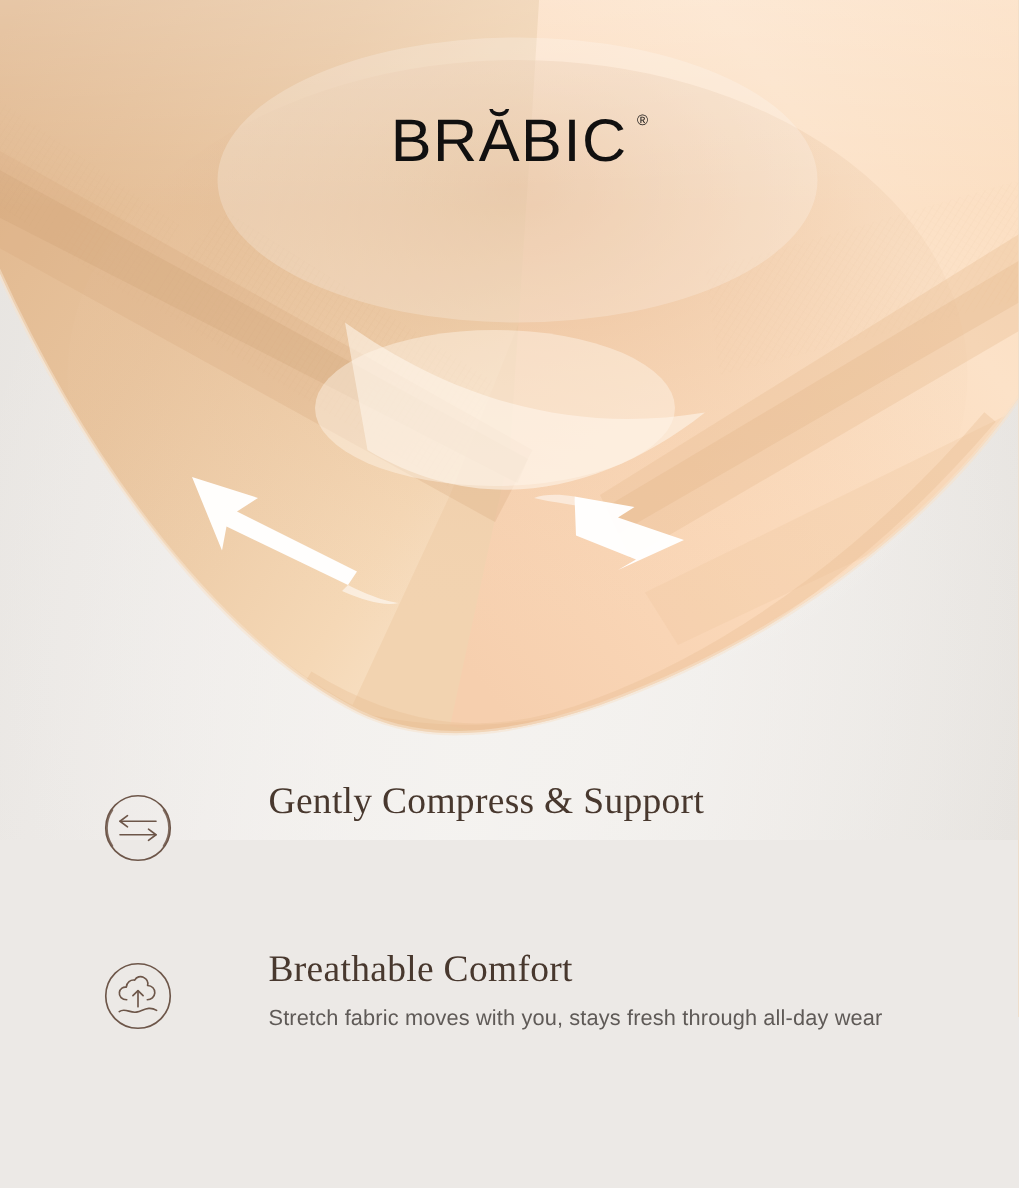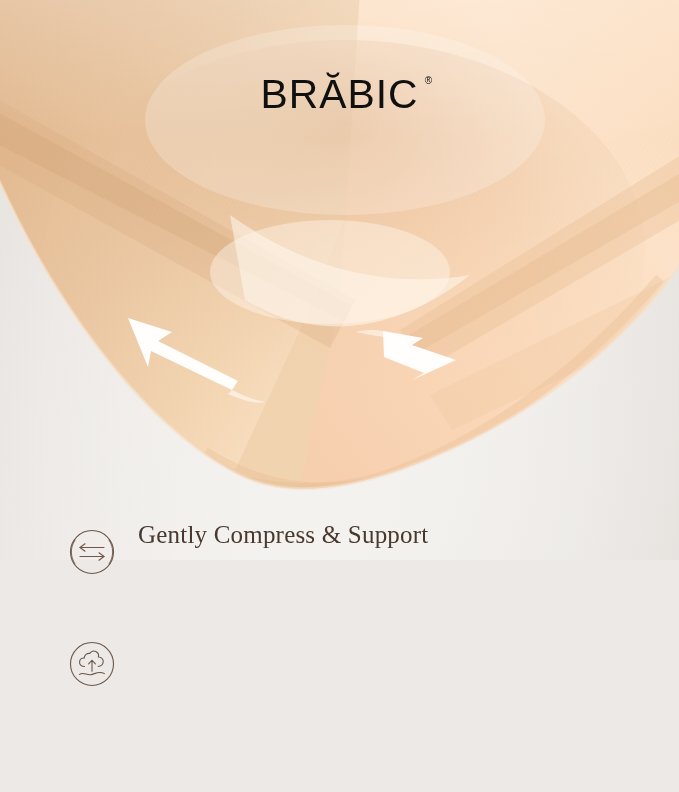"Gently Compress & Support" .f-text { margin-left: none -> 41px }
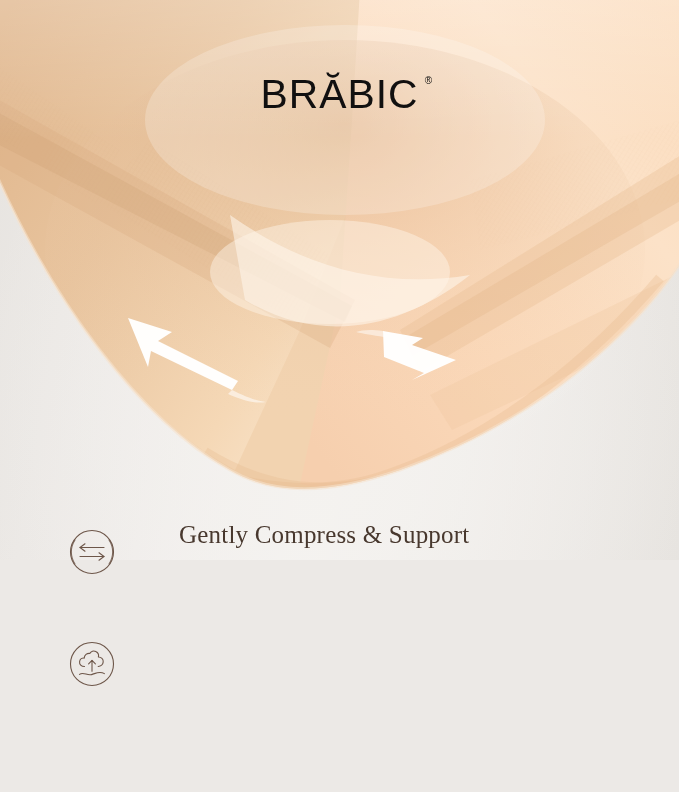"Breathable Comfort" div.f-text { html: none -> <div> <div>Breathable Comfort</div> <div>Stretch fabric moves with you, stays fresh through all-day wear</div> </div> }
